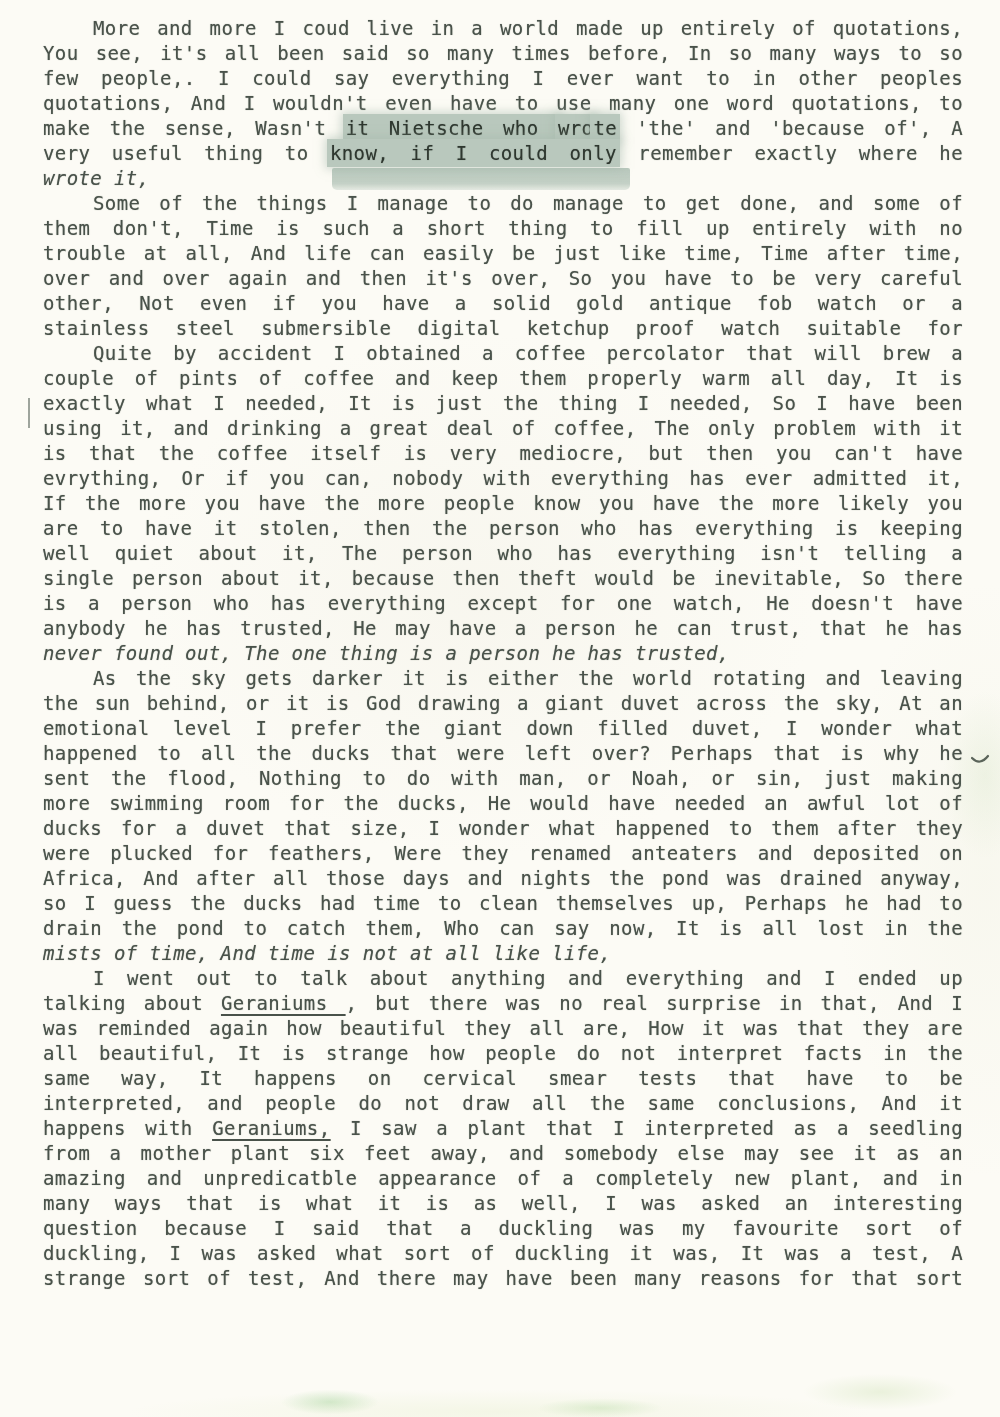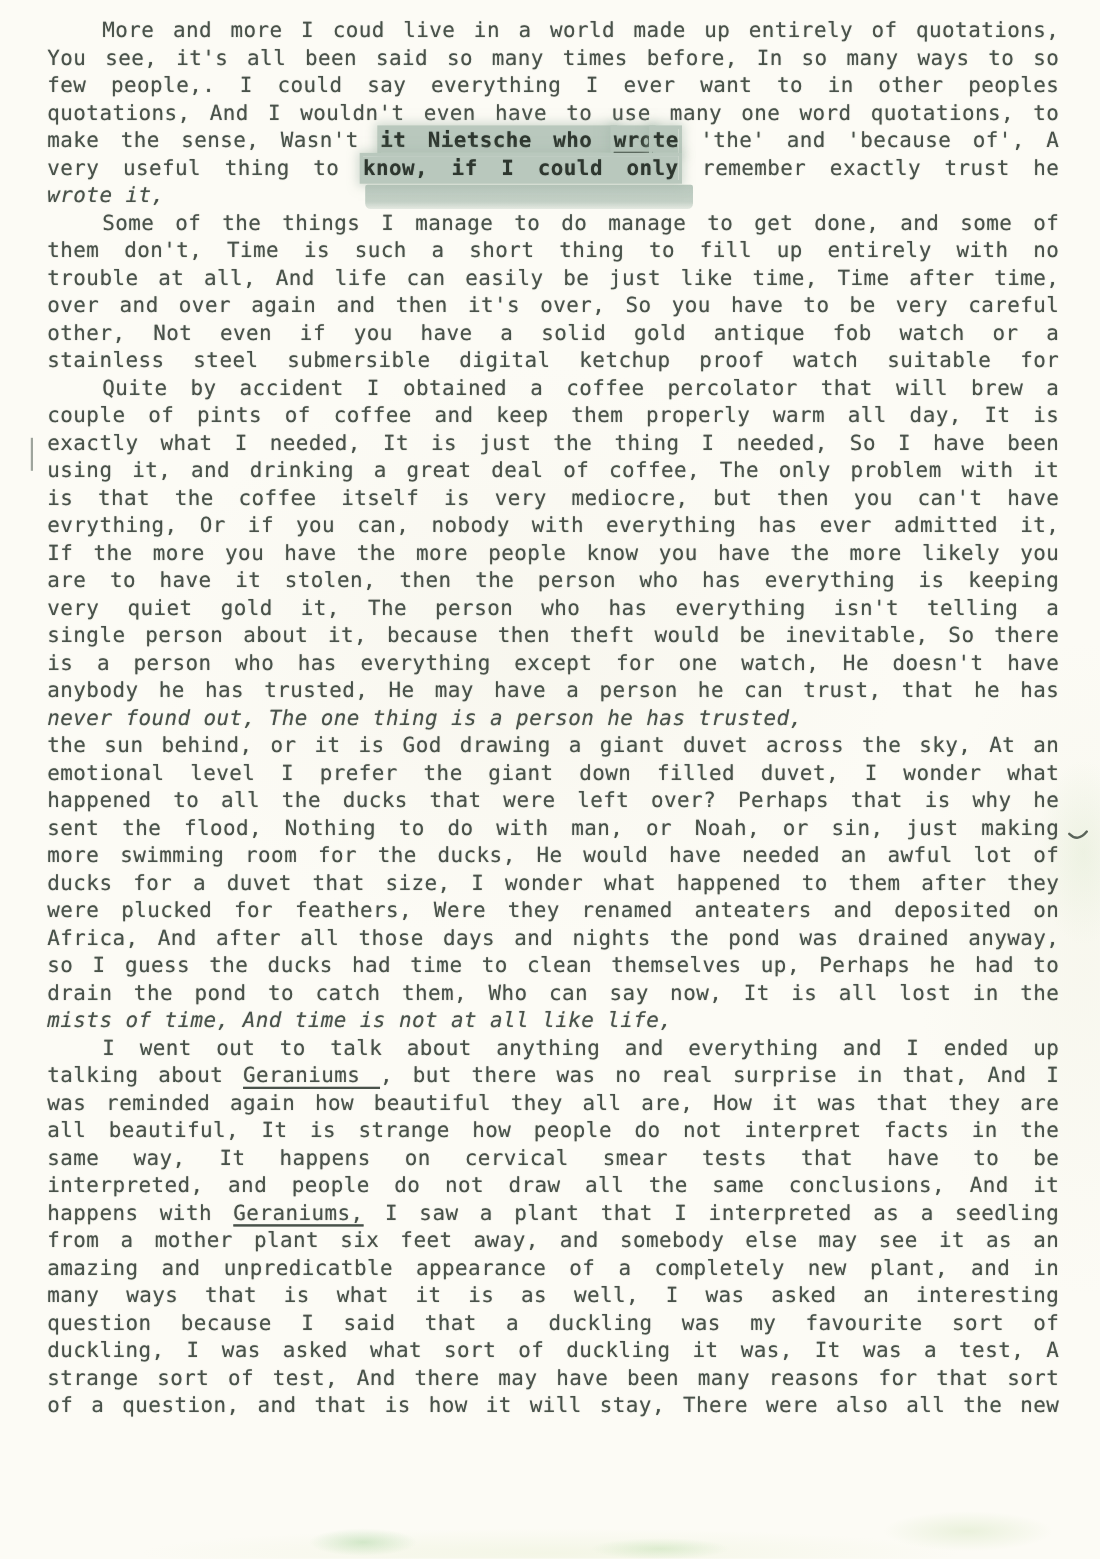"it Nietsche who" .hl { font-weight: bold -> normal }
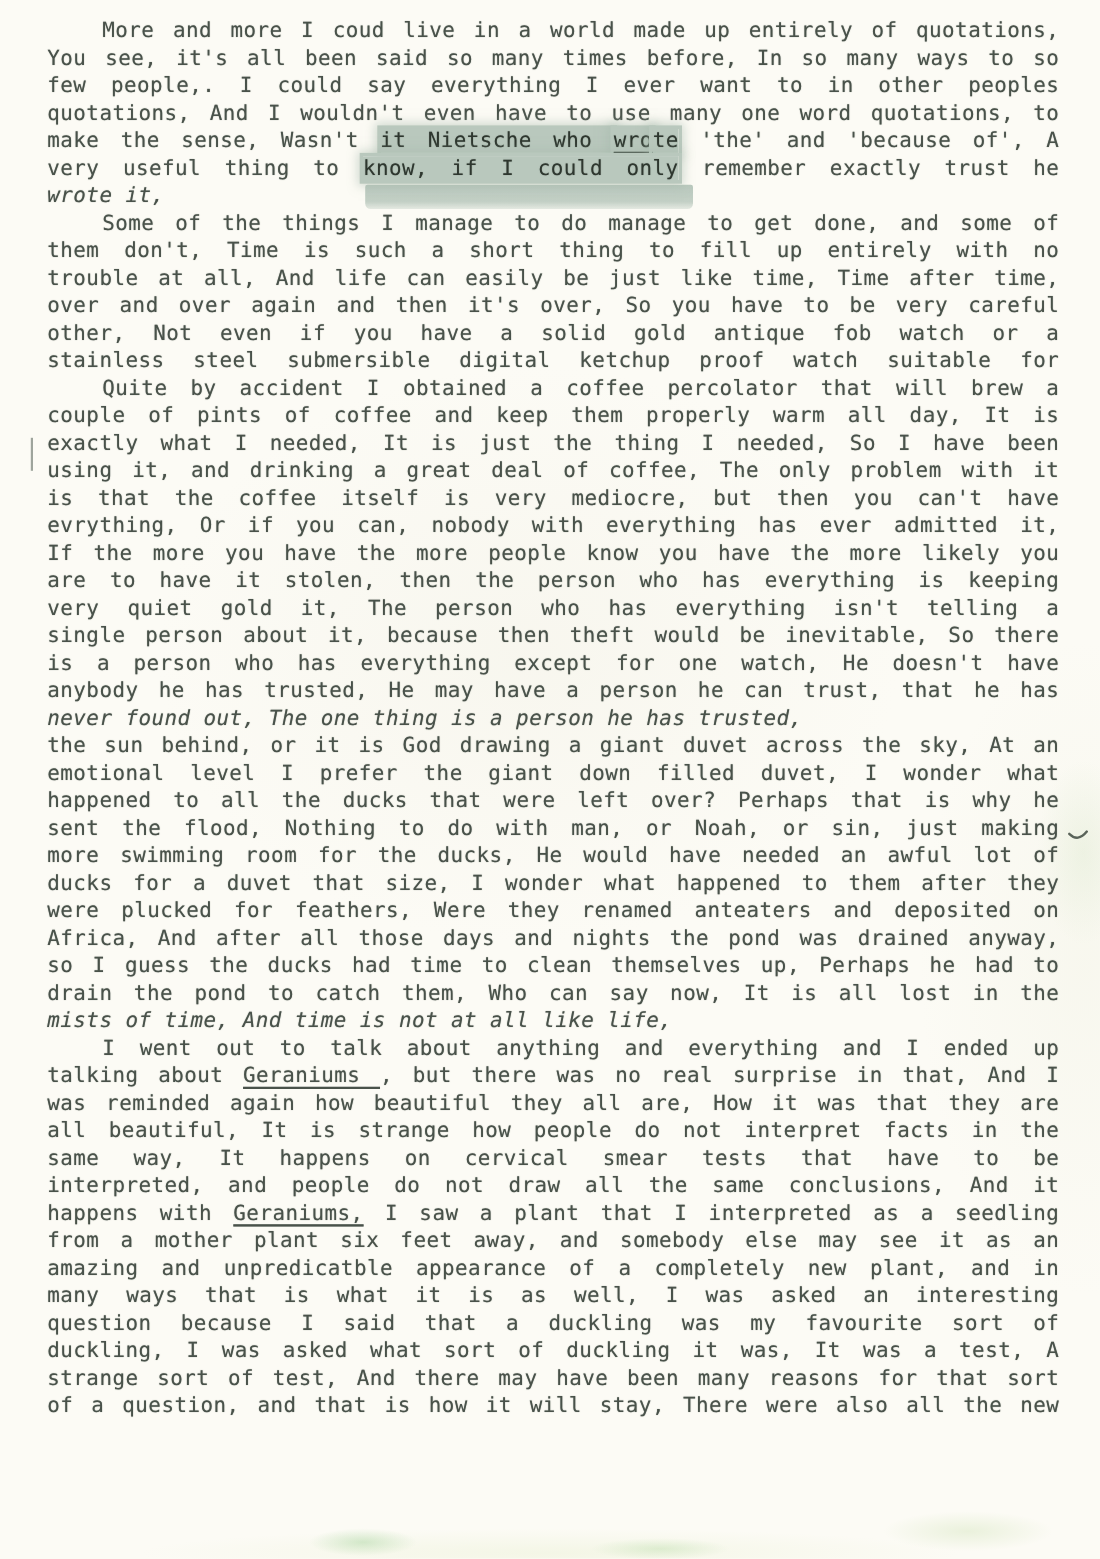"remember exactly trust he" span { text: trust -> where }
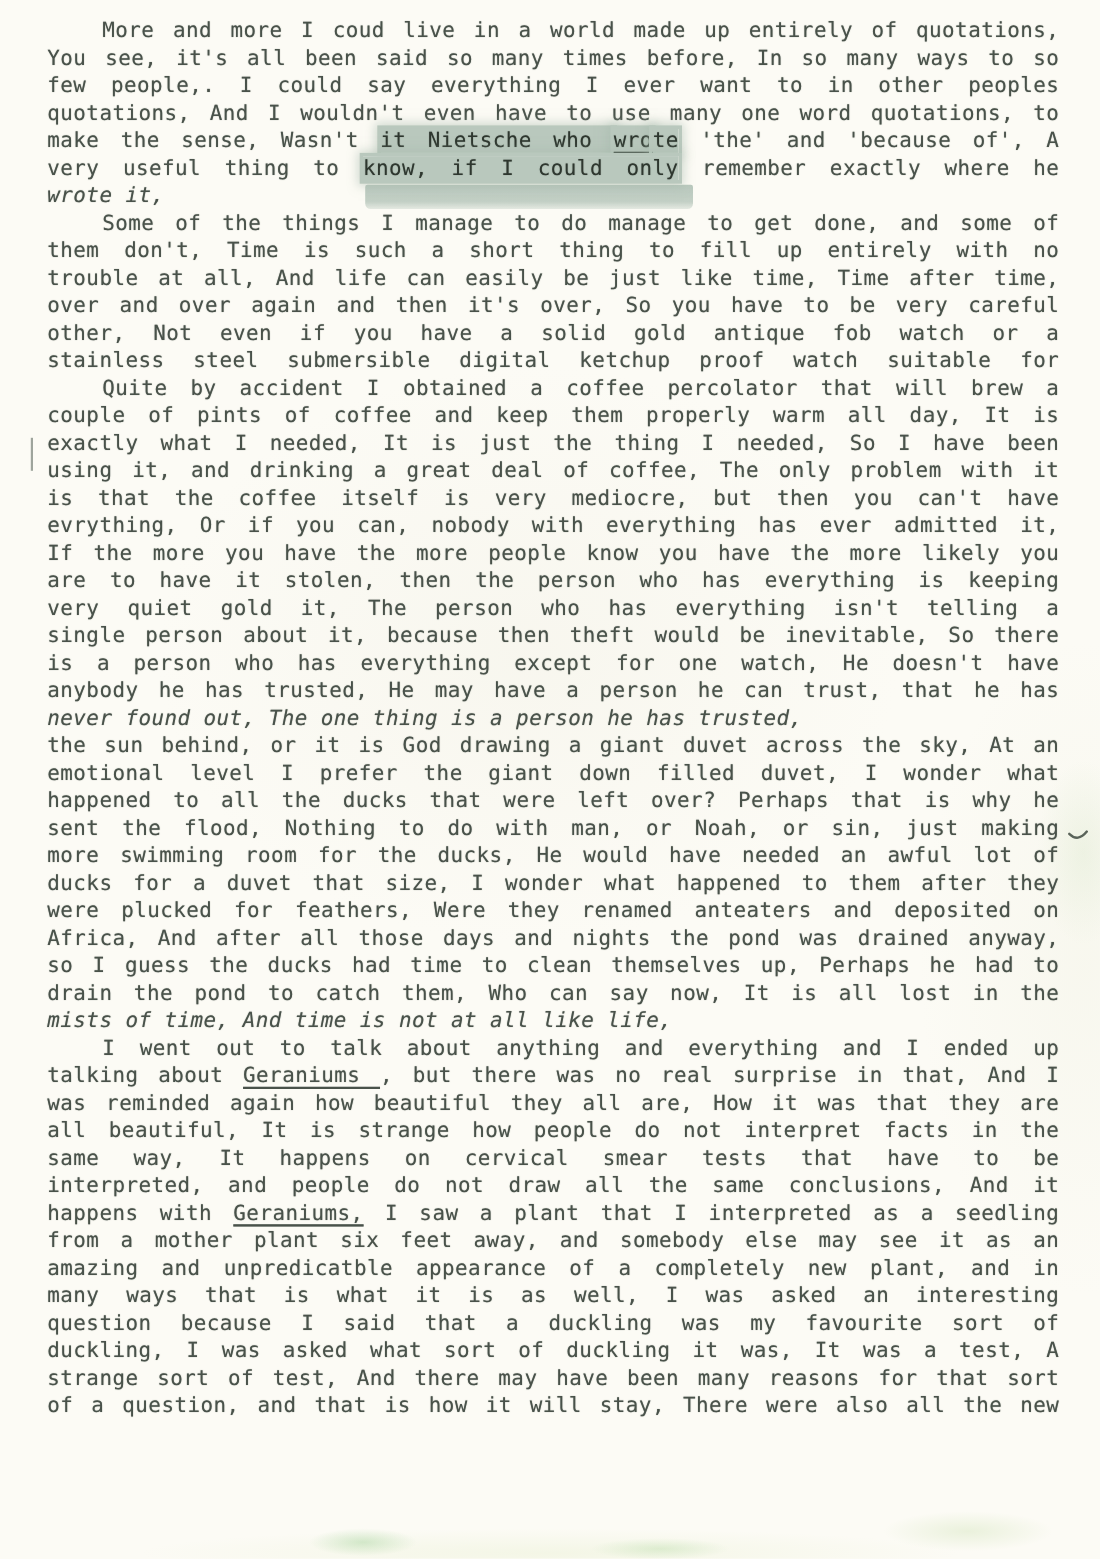"very quiet gold it, The" span { text: very quiet gold -> well quiet about }
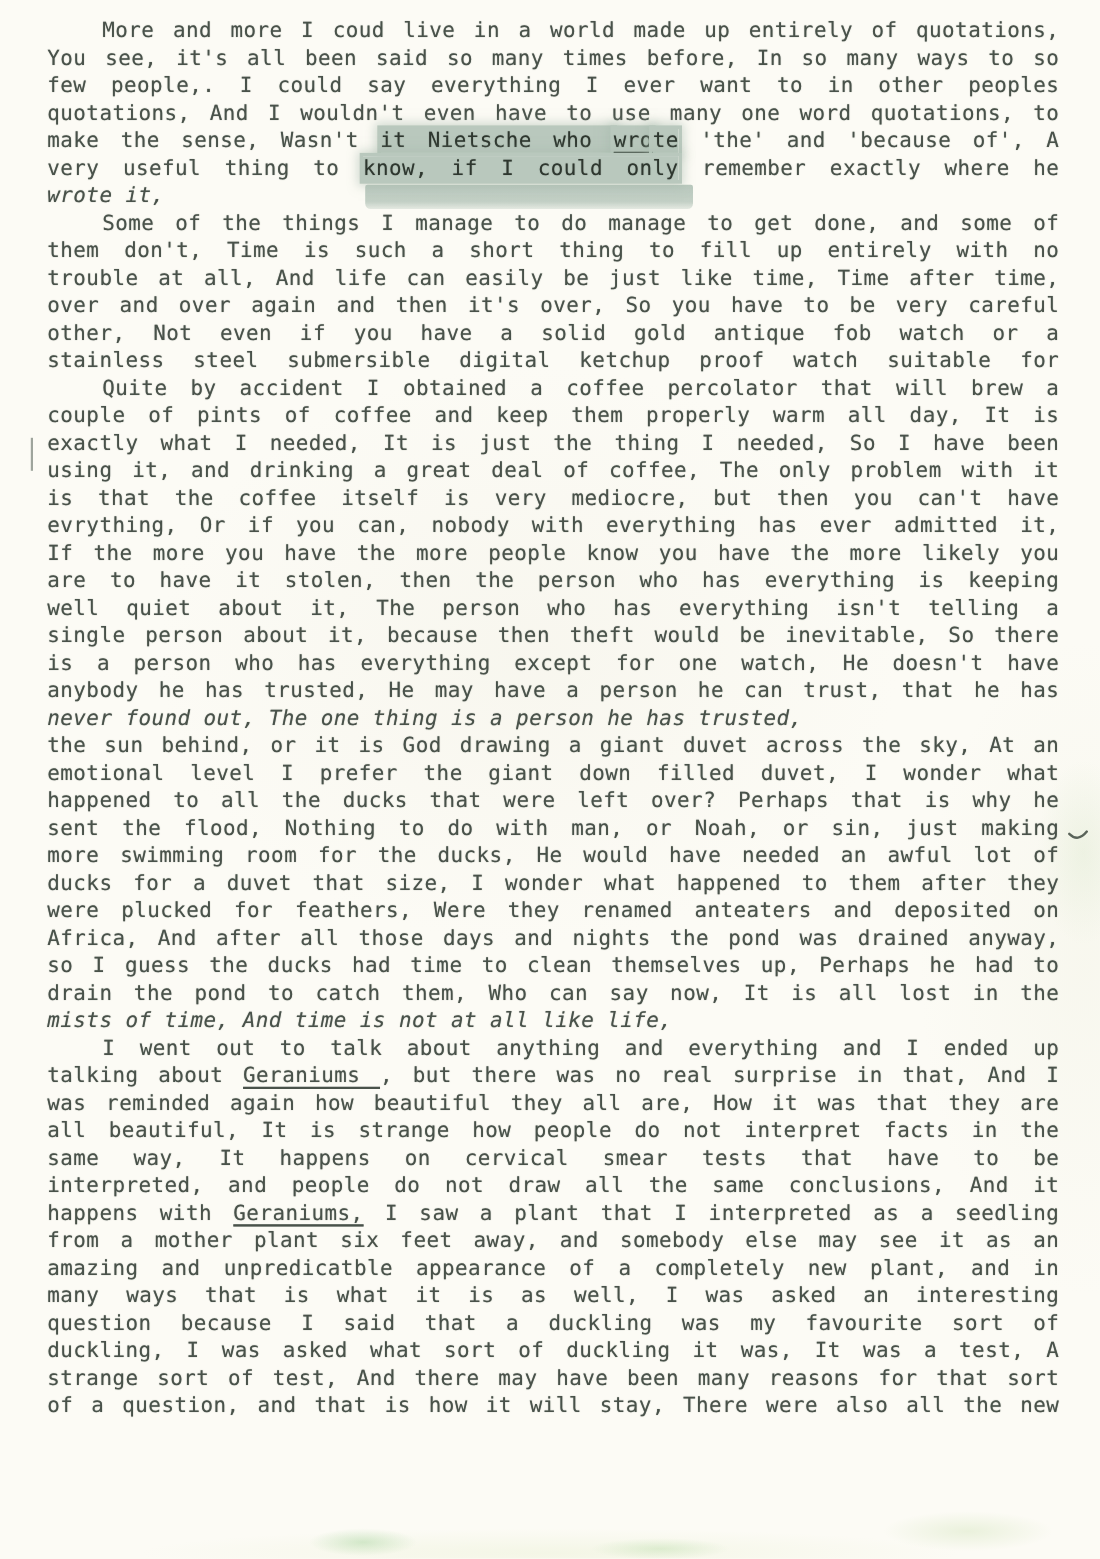"As the sky gets darker" div.line { html: none -> <div><span>As the sky gets darker it is either the world rotating and leaving</span></div> }
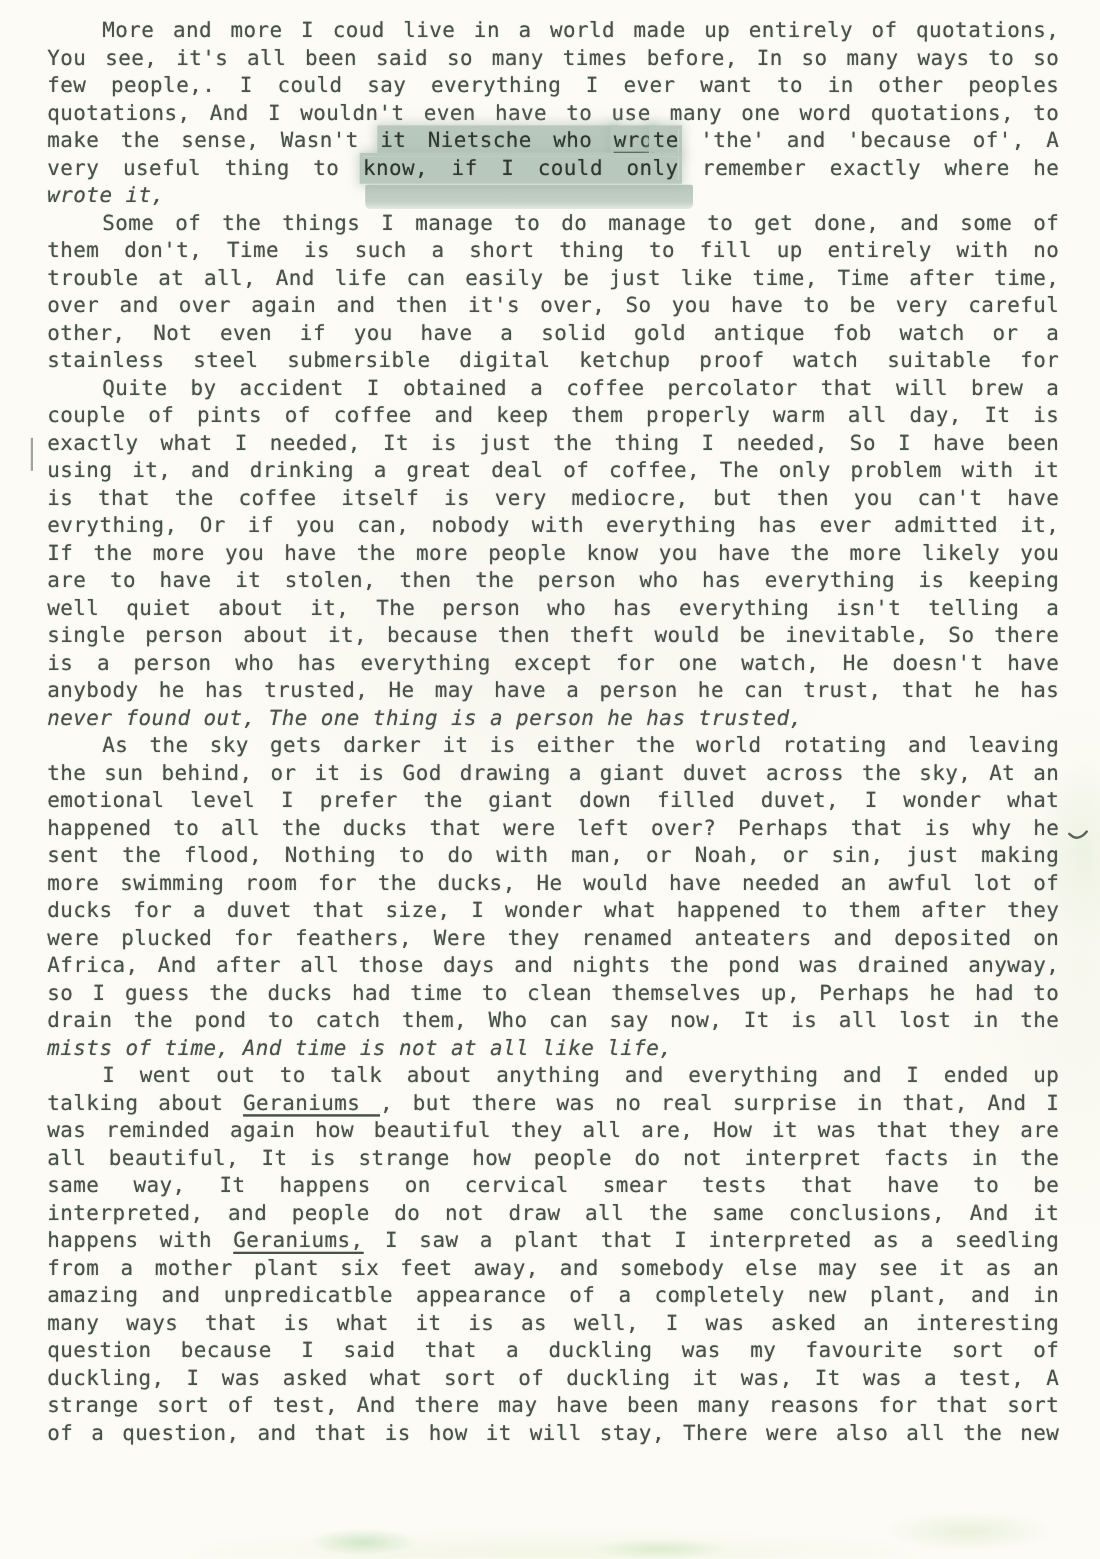"of a question, and that" div.line { html: <div><span>of a question, and that is how it will stay, There were also all the new</span></div> -> none }
